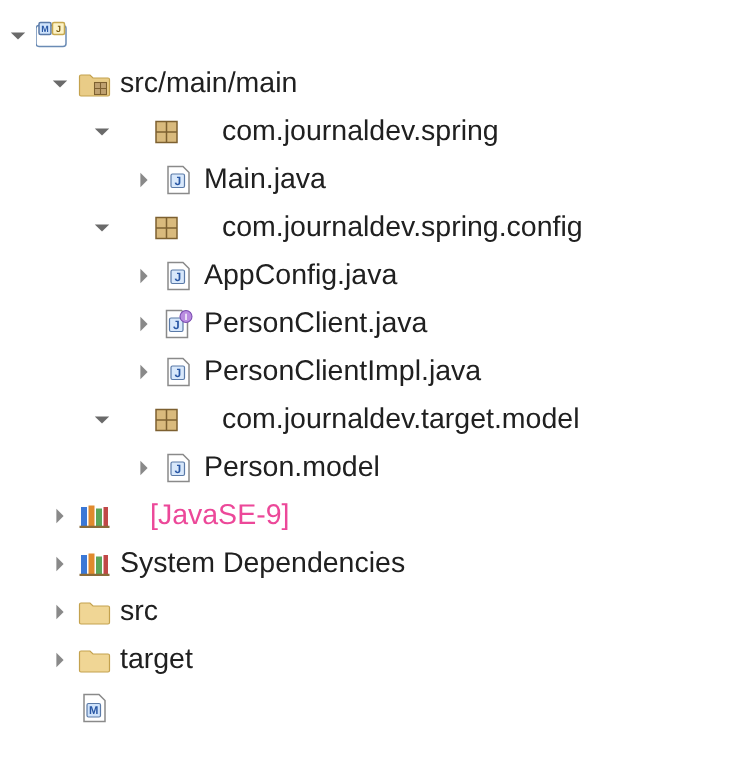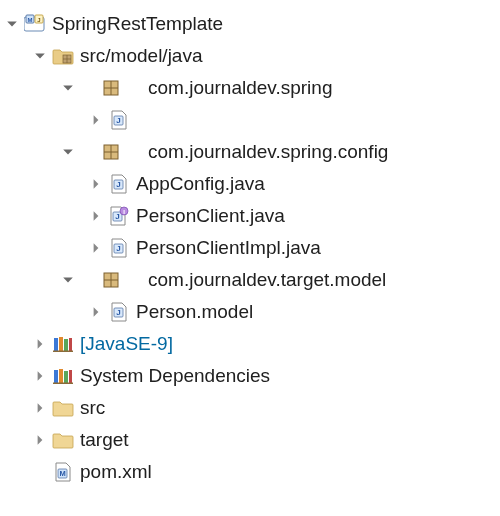"SpringRestTemplate" span.label { html: <span>SpringRestTemplate</span> -> none }
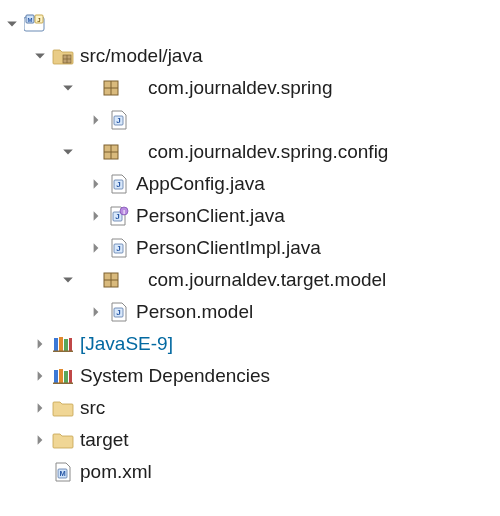"src/model/java" span.label { text: src/model/java -> src/main/main }
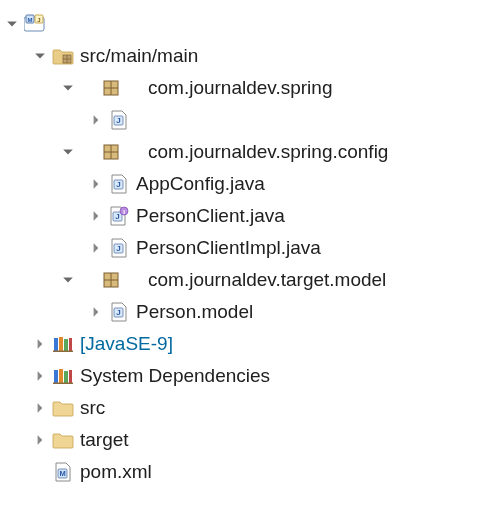"Main.java" span.label { html: none -> <span>Main.java</span> }
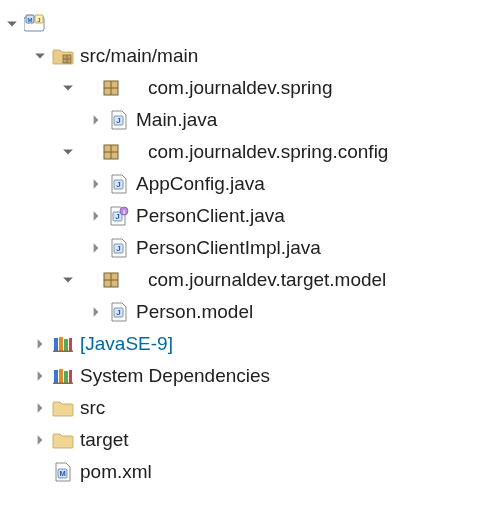"[JavaSE-9]" .decor { color: #0369a1 -> #ec4899; margin-left: 0 -> 20px }
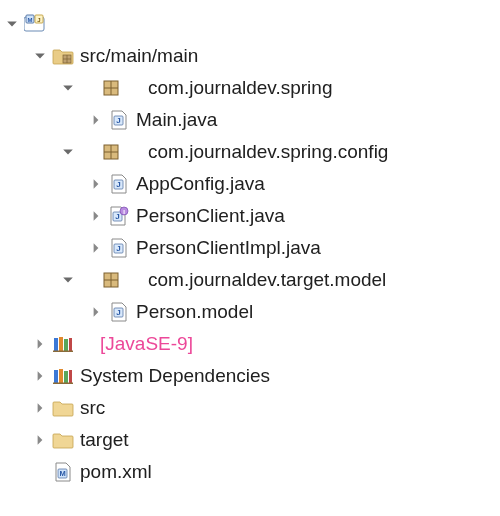"pom.xml" span.label { html: <span>pom.xml</span> -> none }
